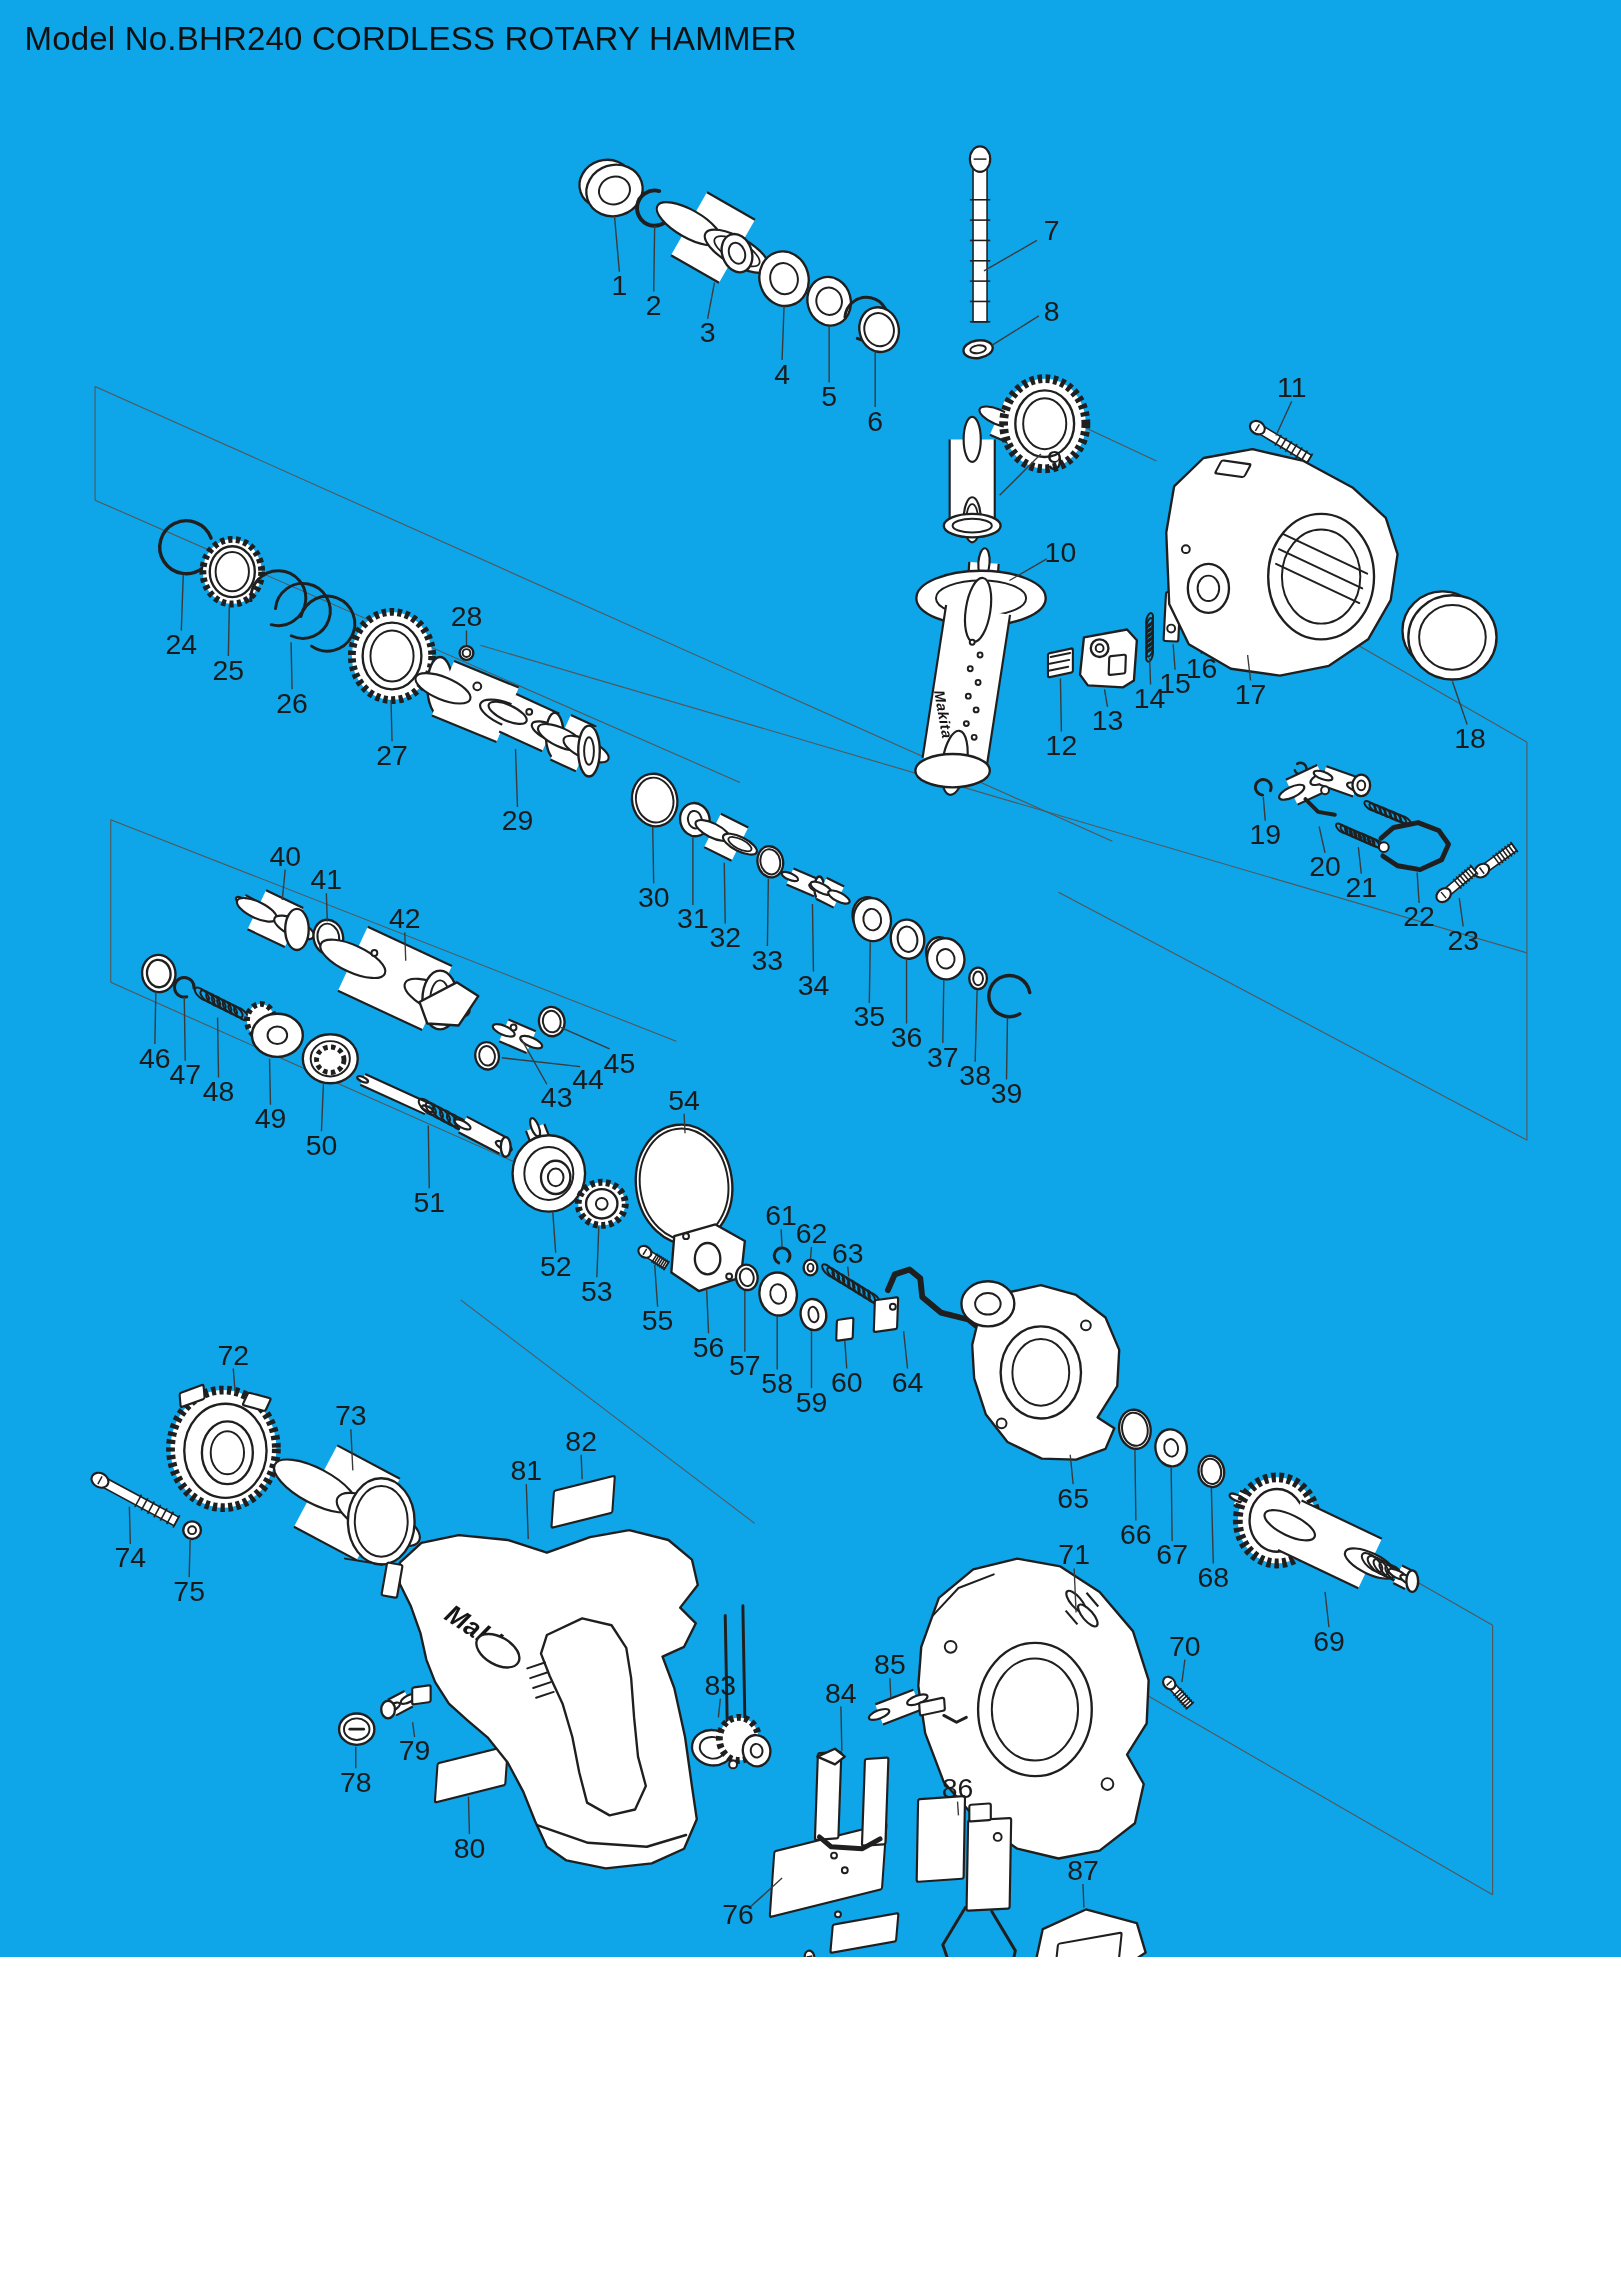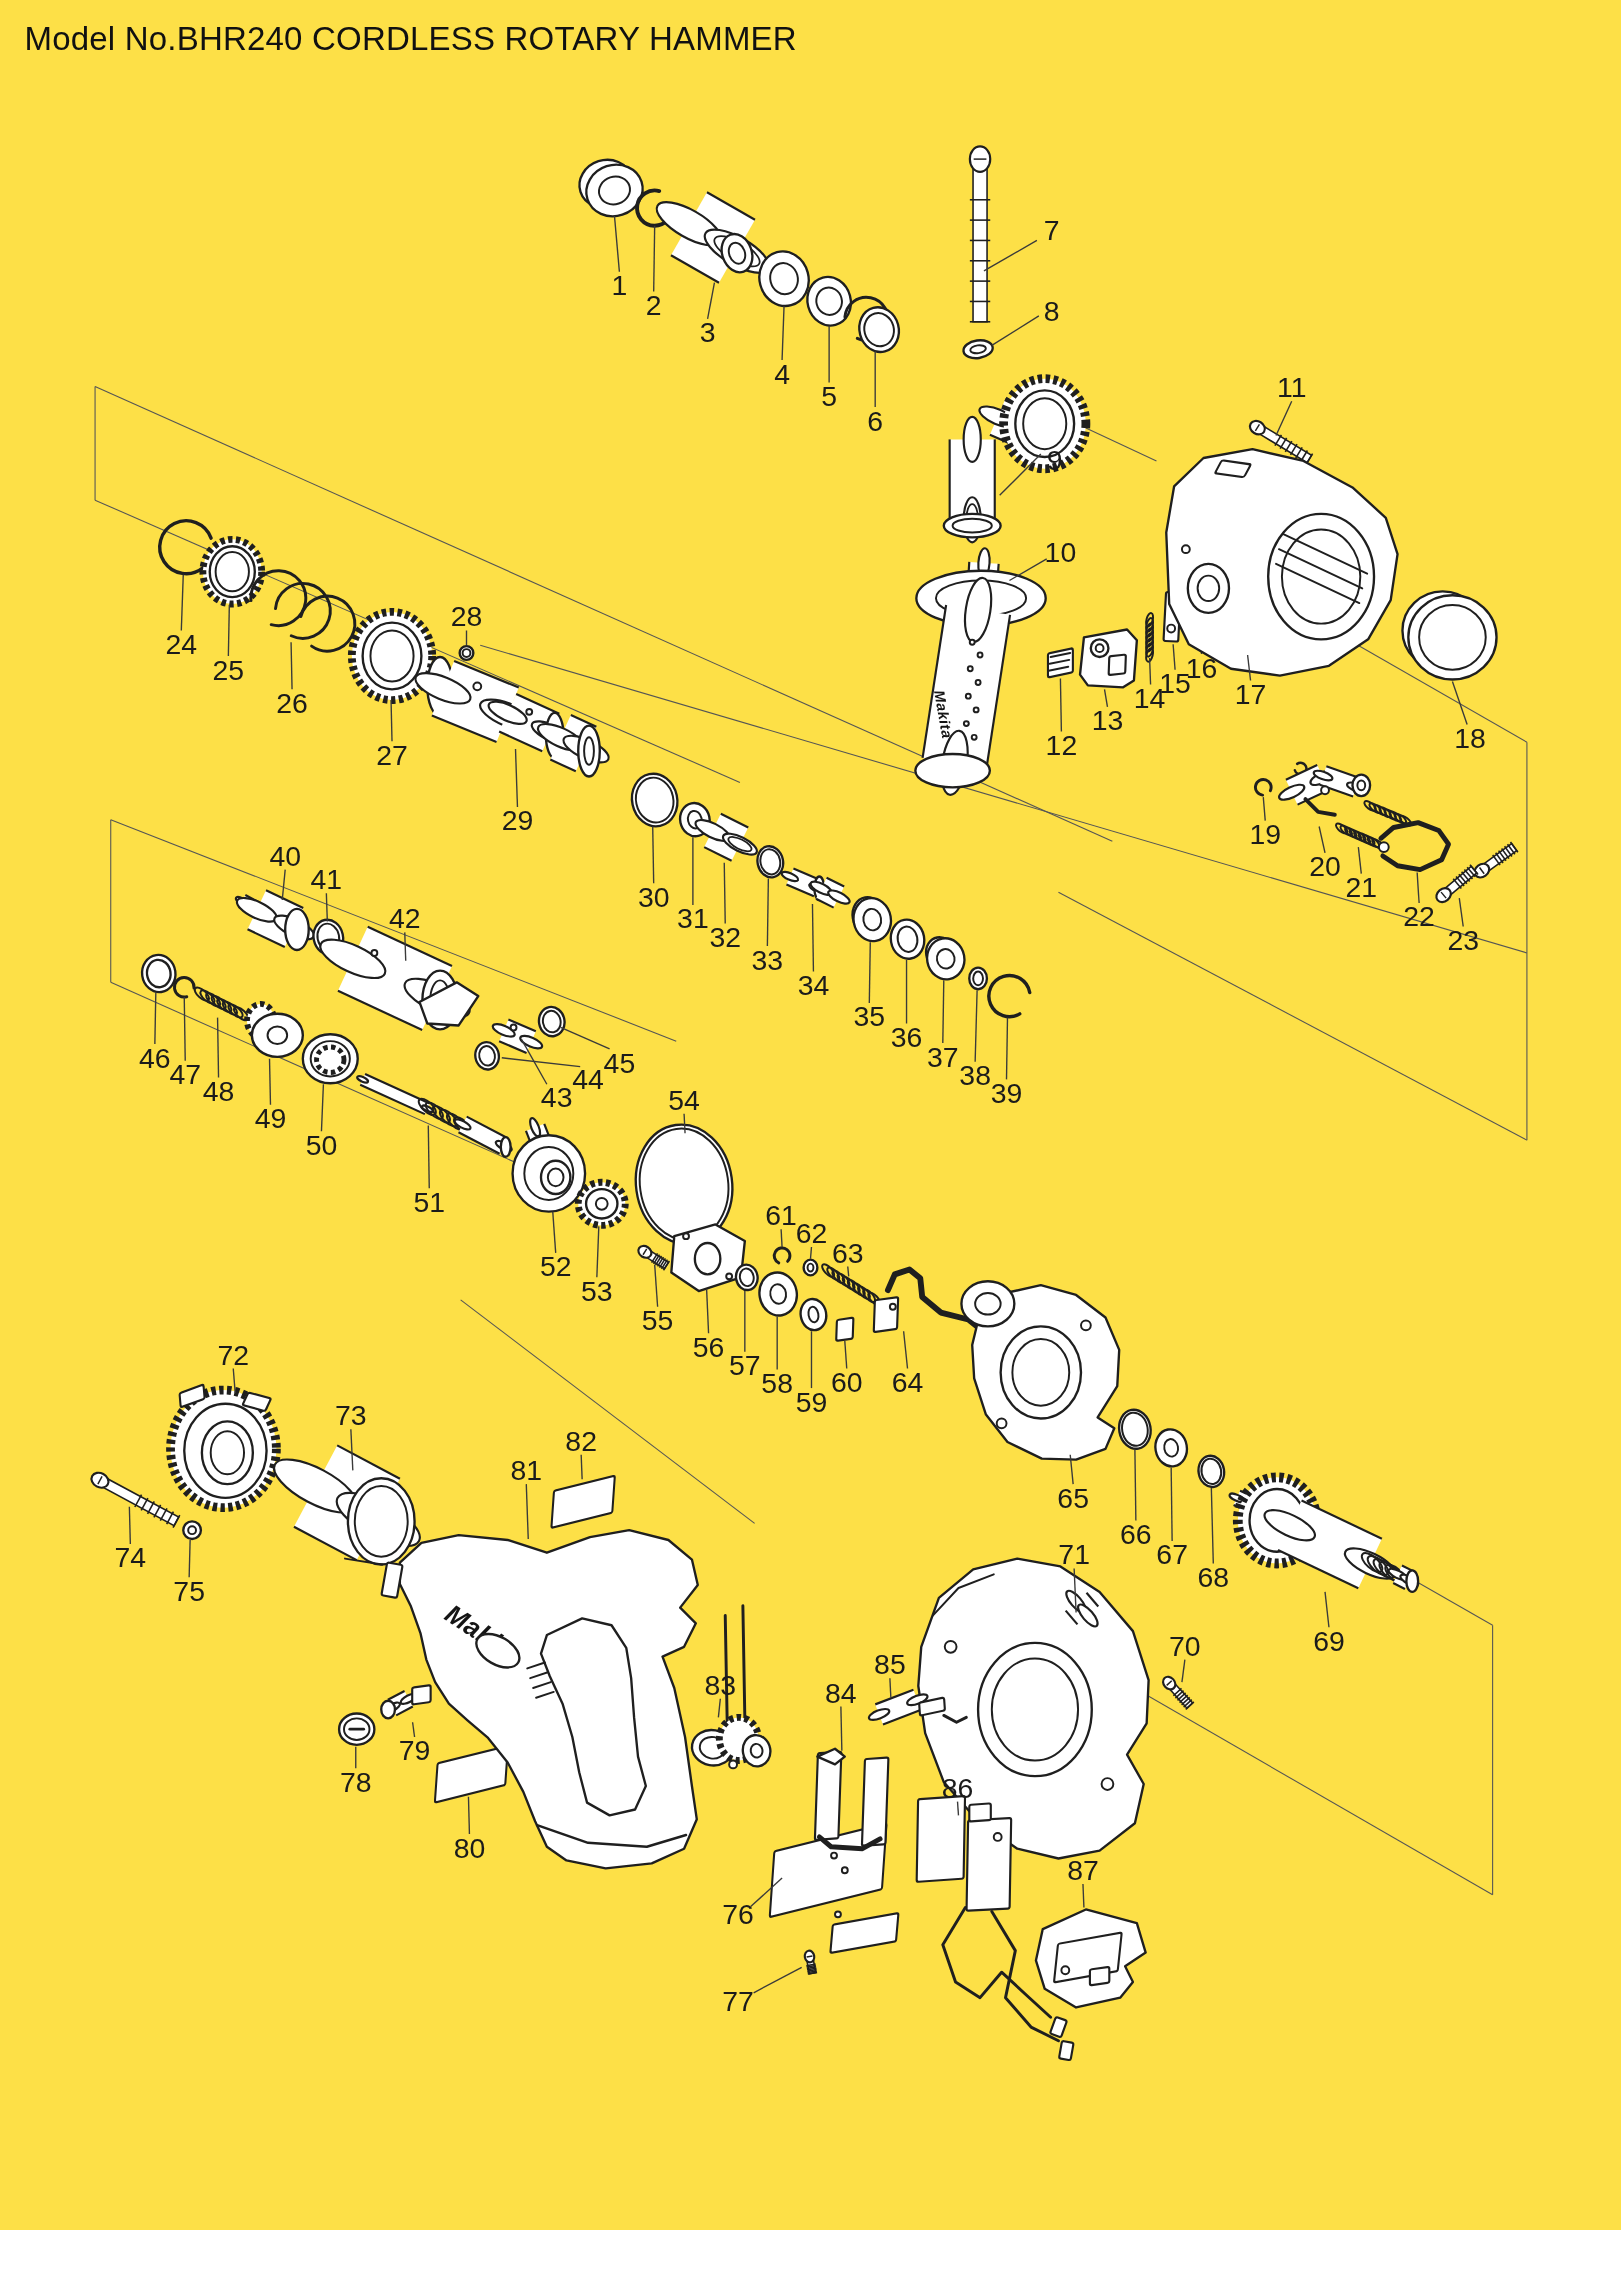"Model No.BHR240 CORDLESS ROTARY HAMMER" .stage { background: #fde047 -> #0ea5e9; height: 2230px -> 1957px }
